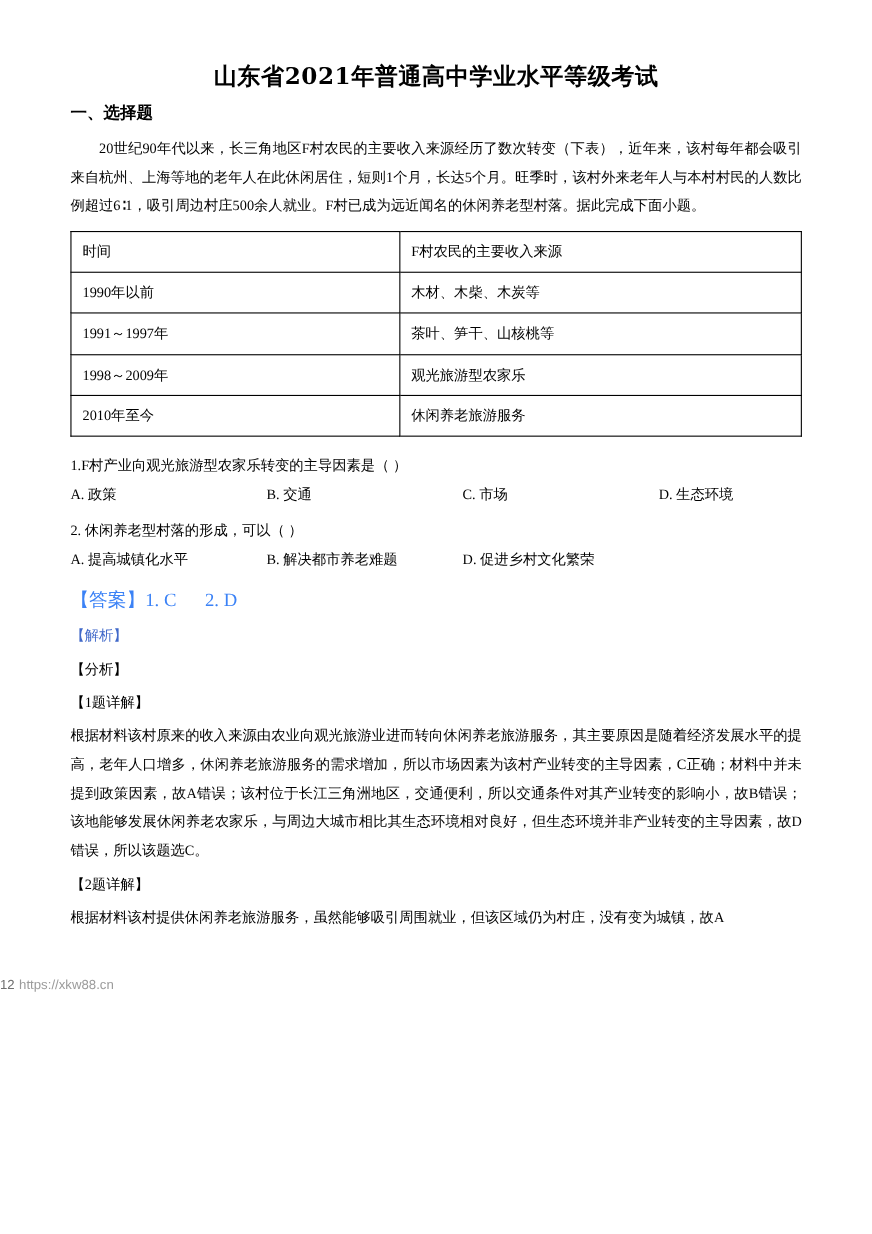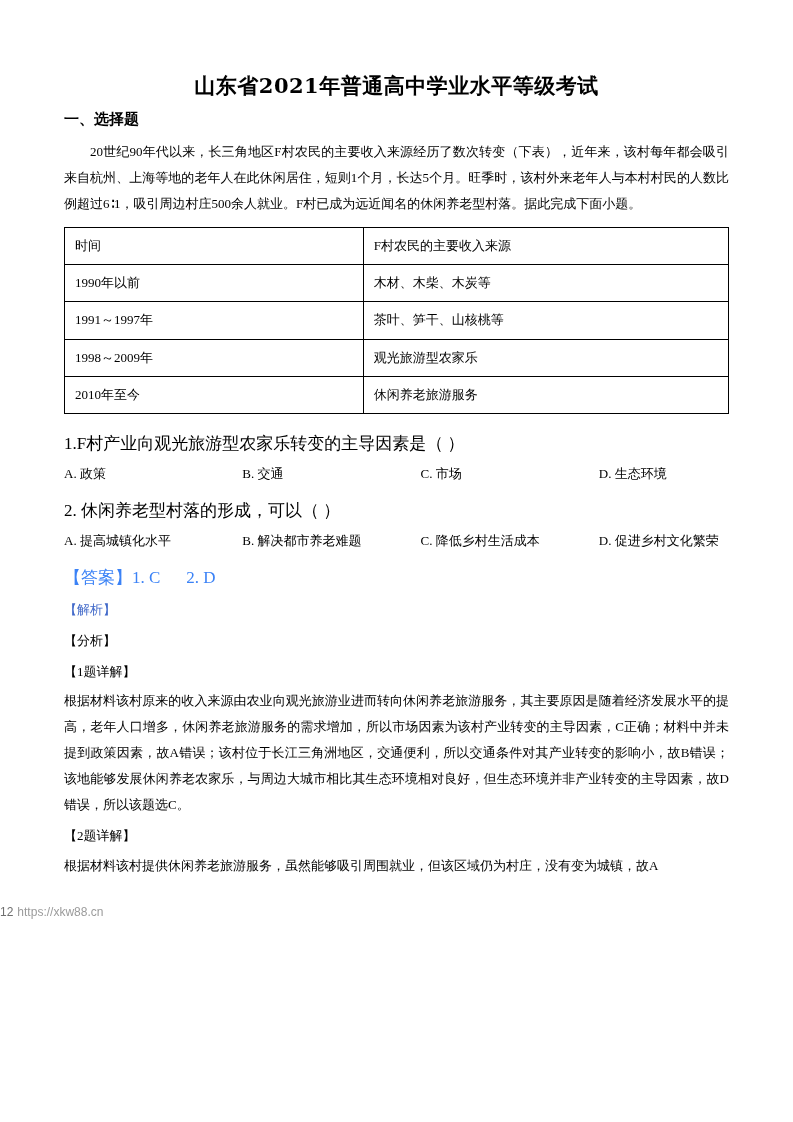"山东省2021年普通高中学业水平等级考试" .page { margin-top: 17px -> none }
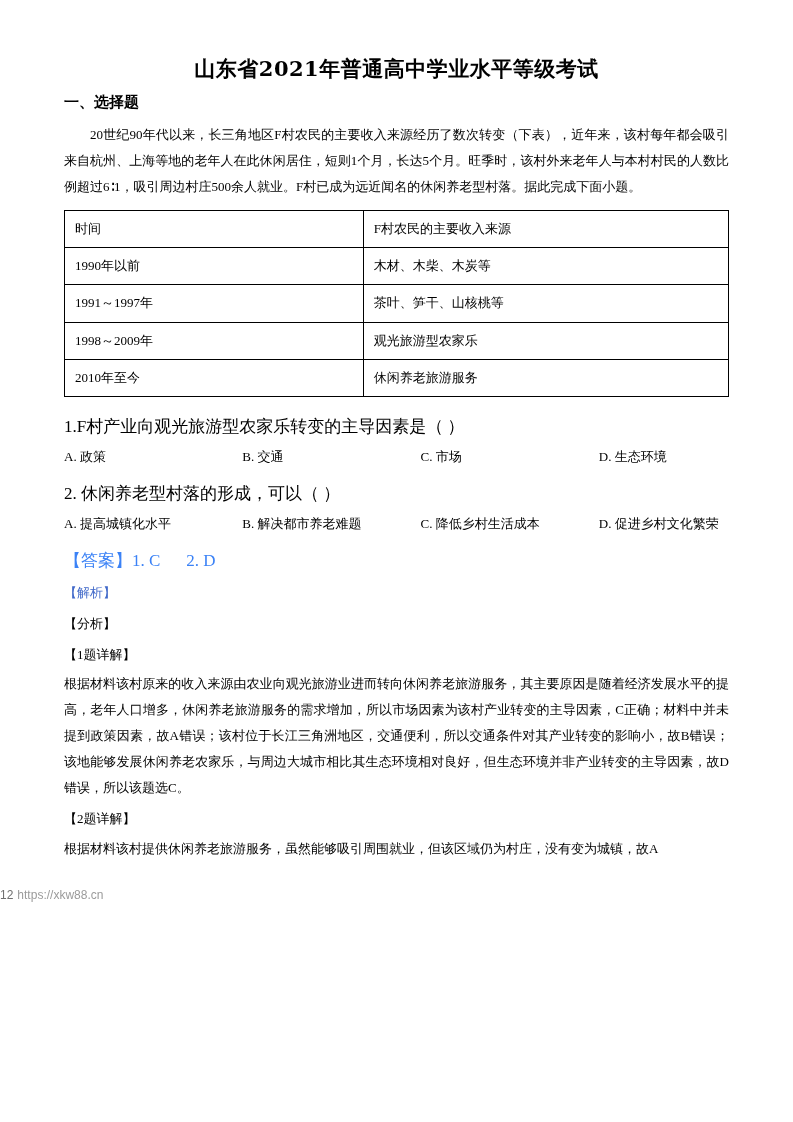"1.F村产业向观光旅游型农家乐转变的主导因素是（ ）" .q-stem { font-size: 17px -> 13px }
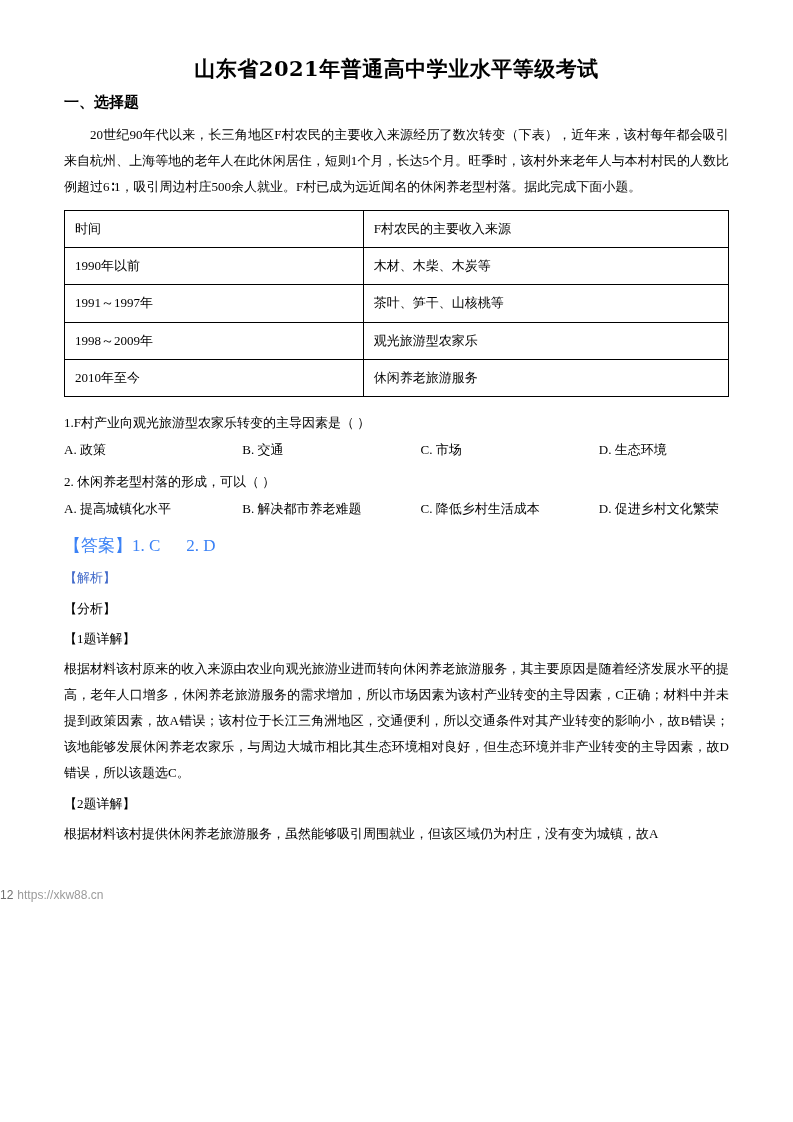"C. 降低乡村生活成本" div.opt { html: <div>C. 降低乡村生活成本</div> -> none }
